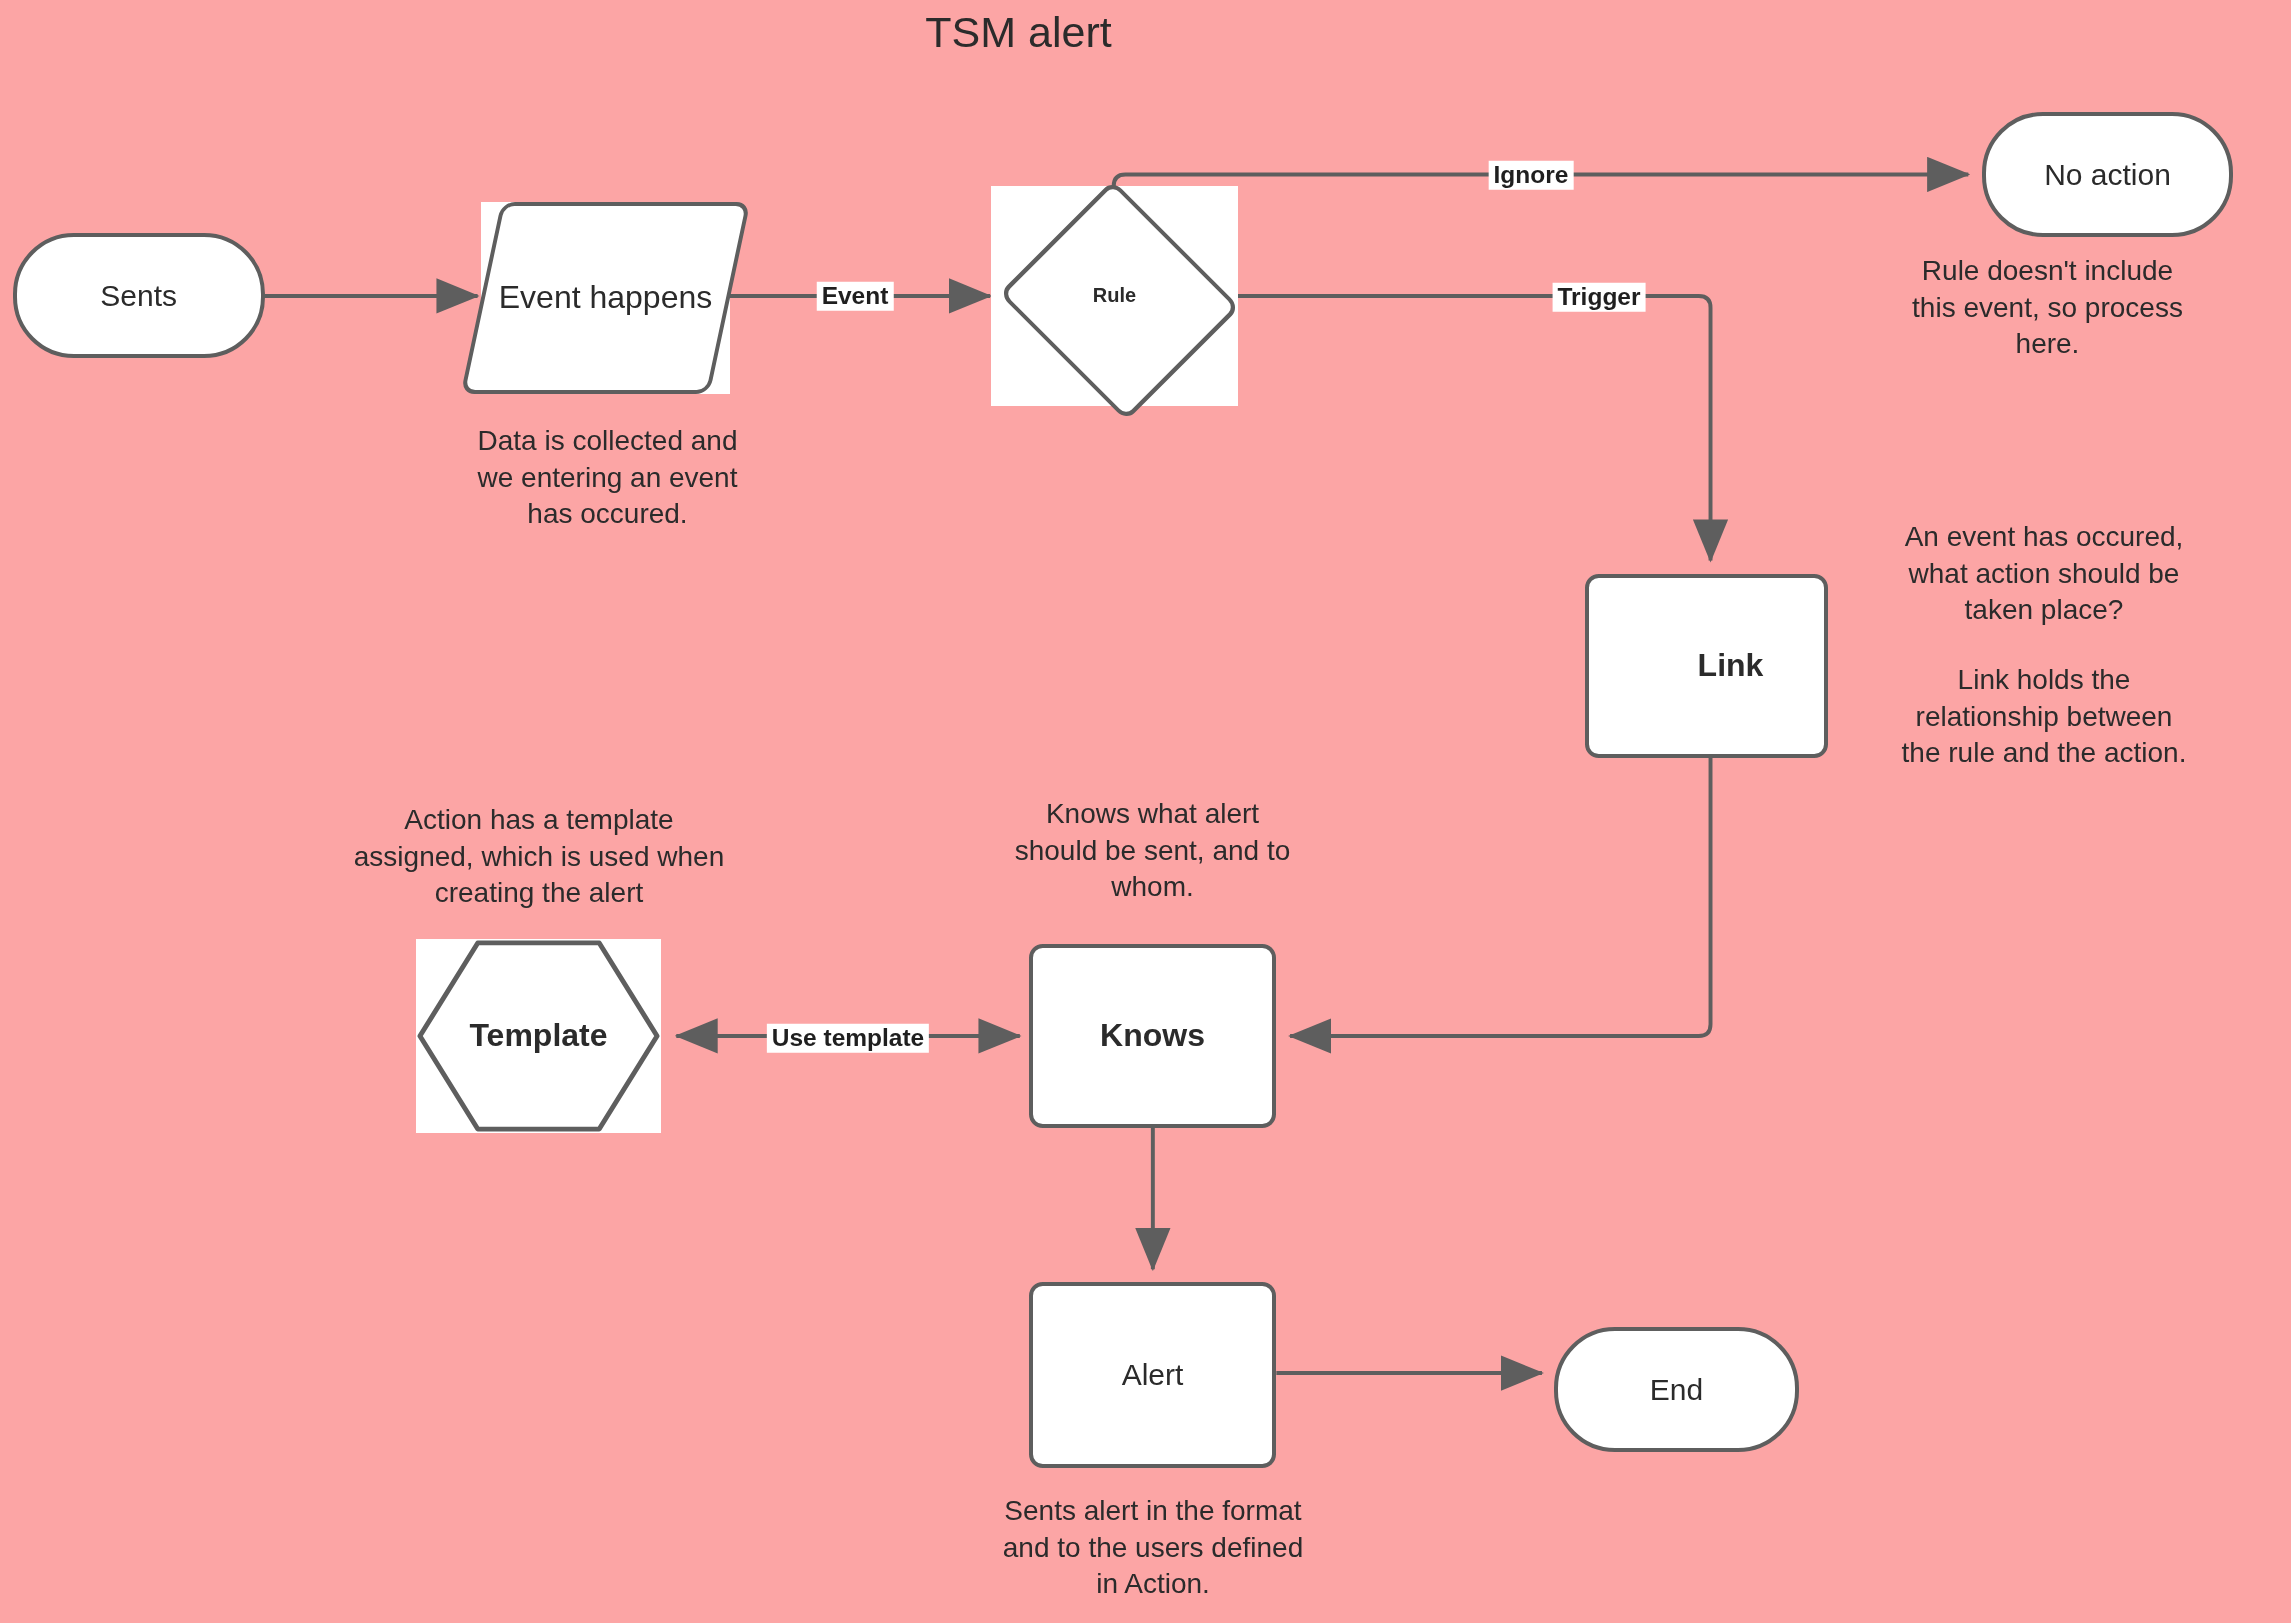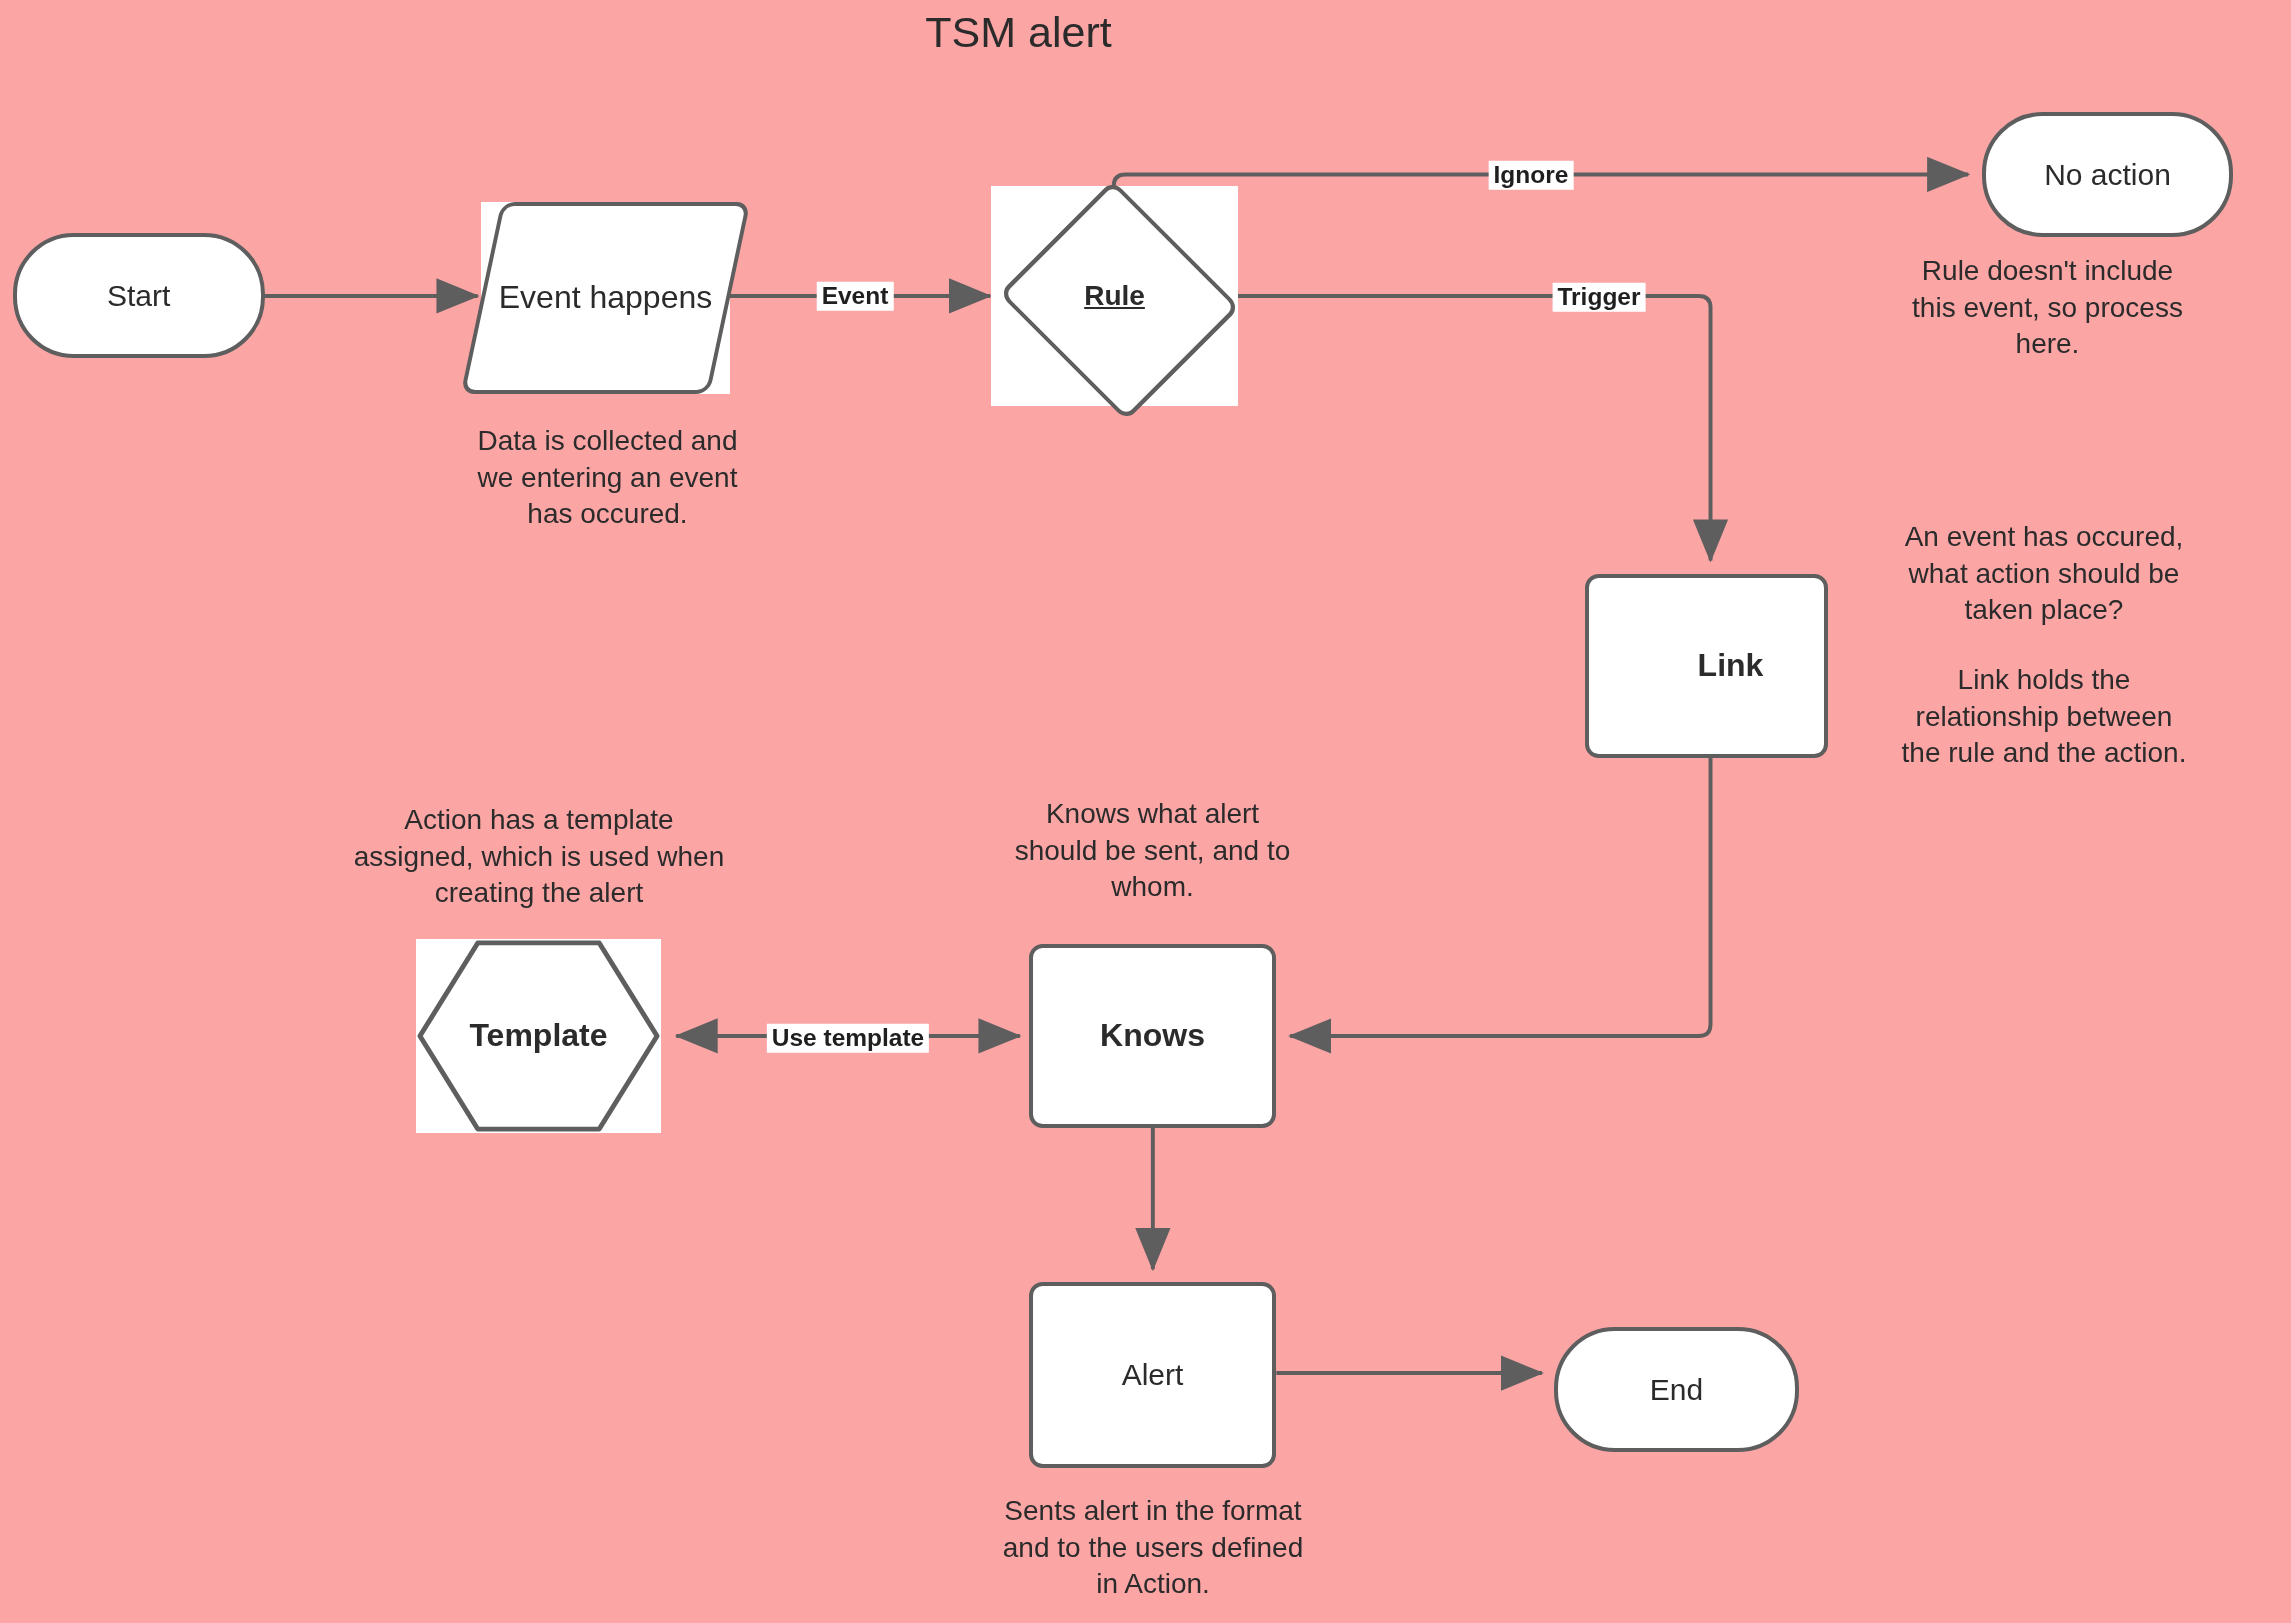"Start" span.node-label { text: Start -> Sents }
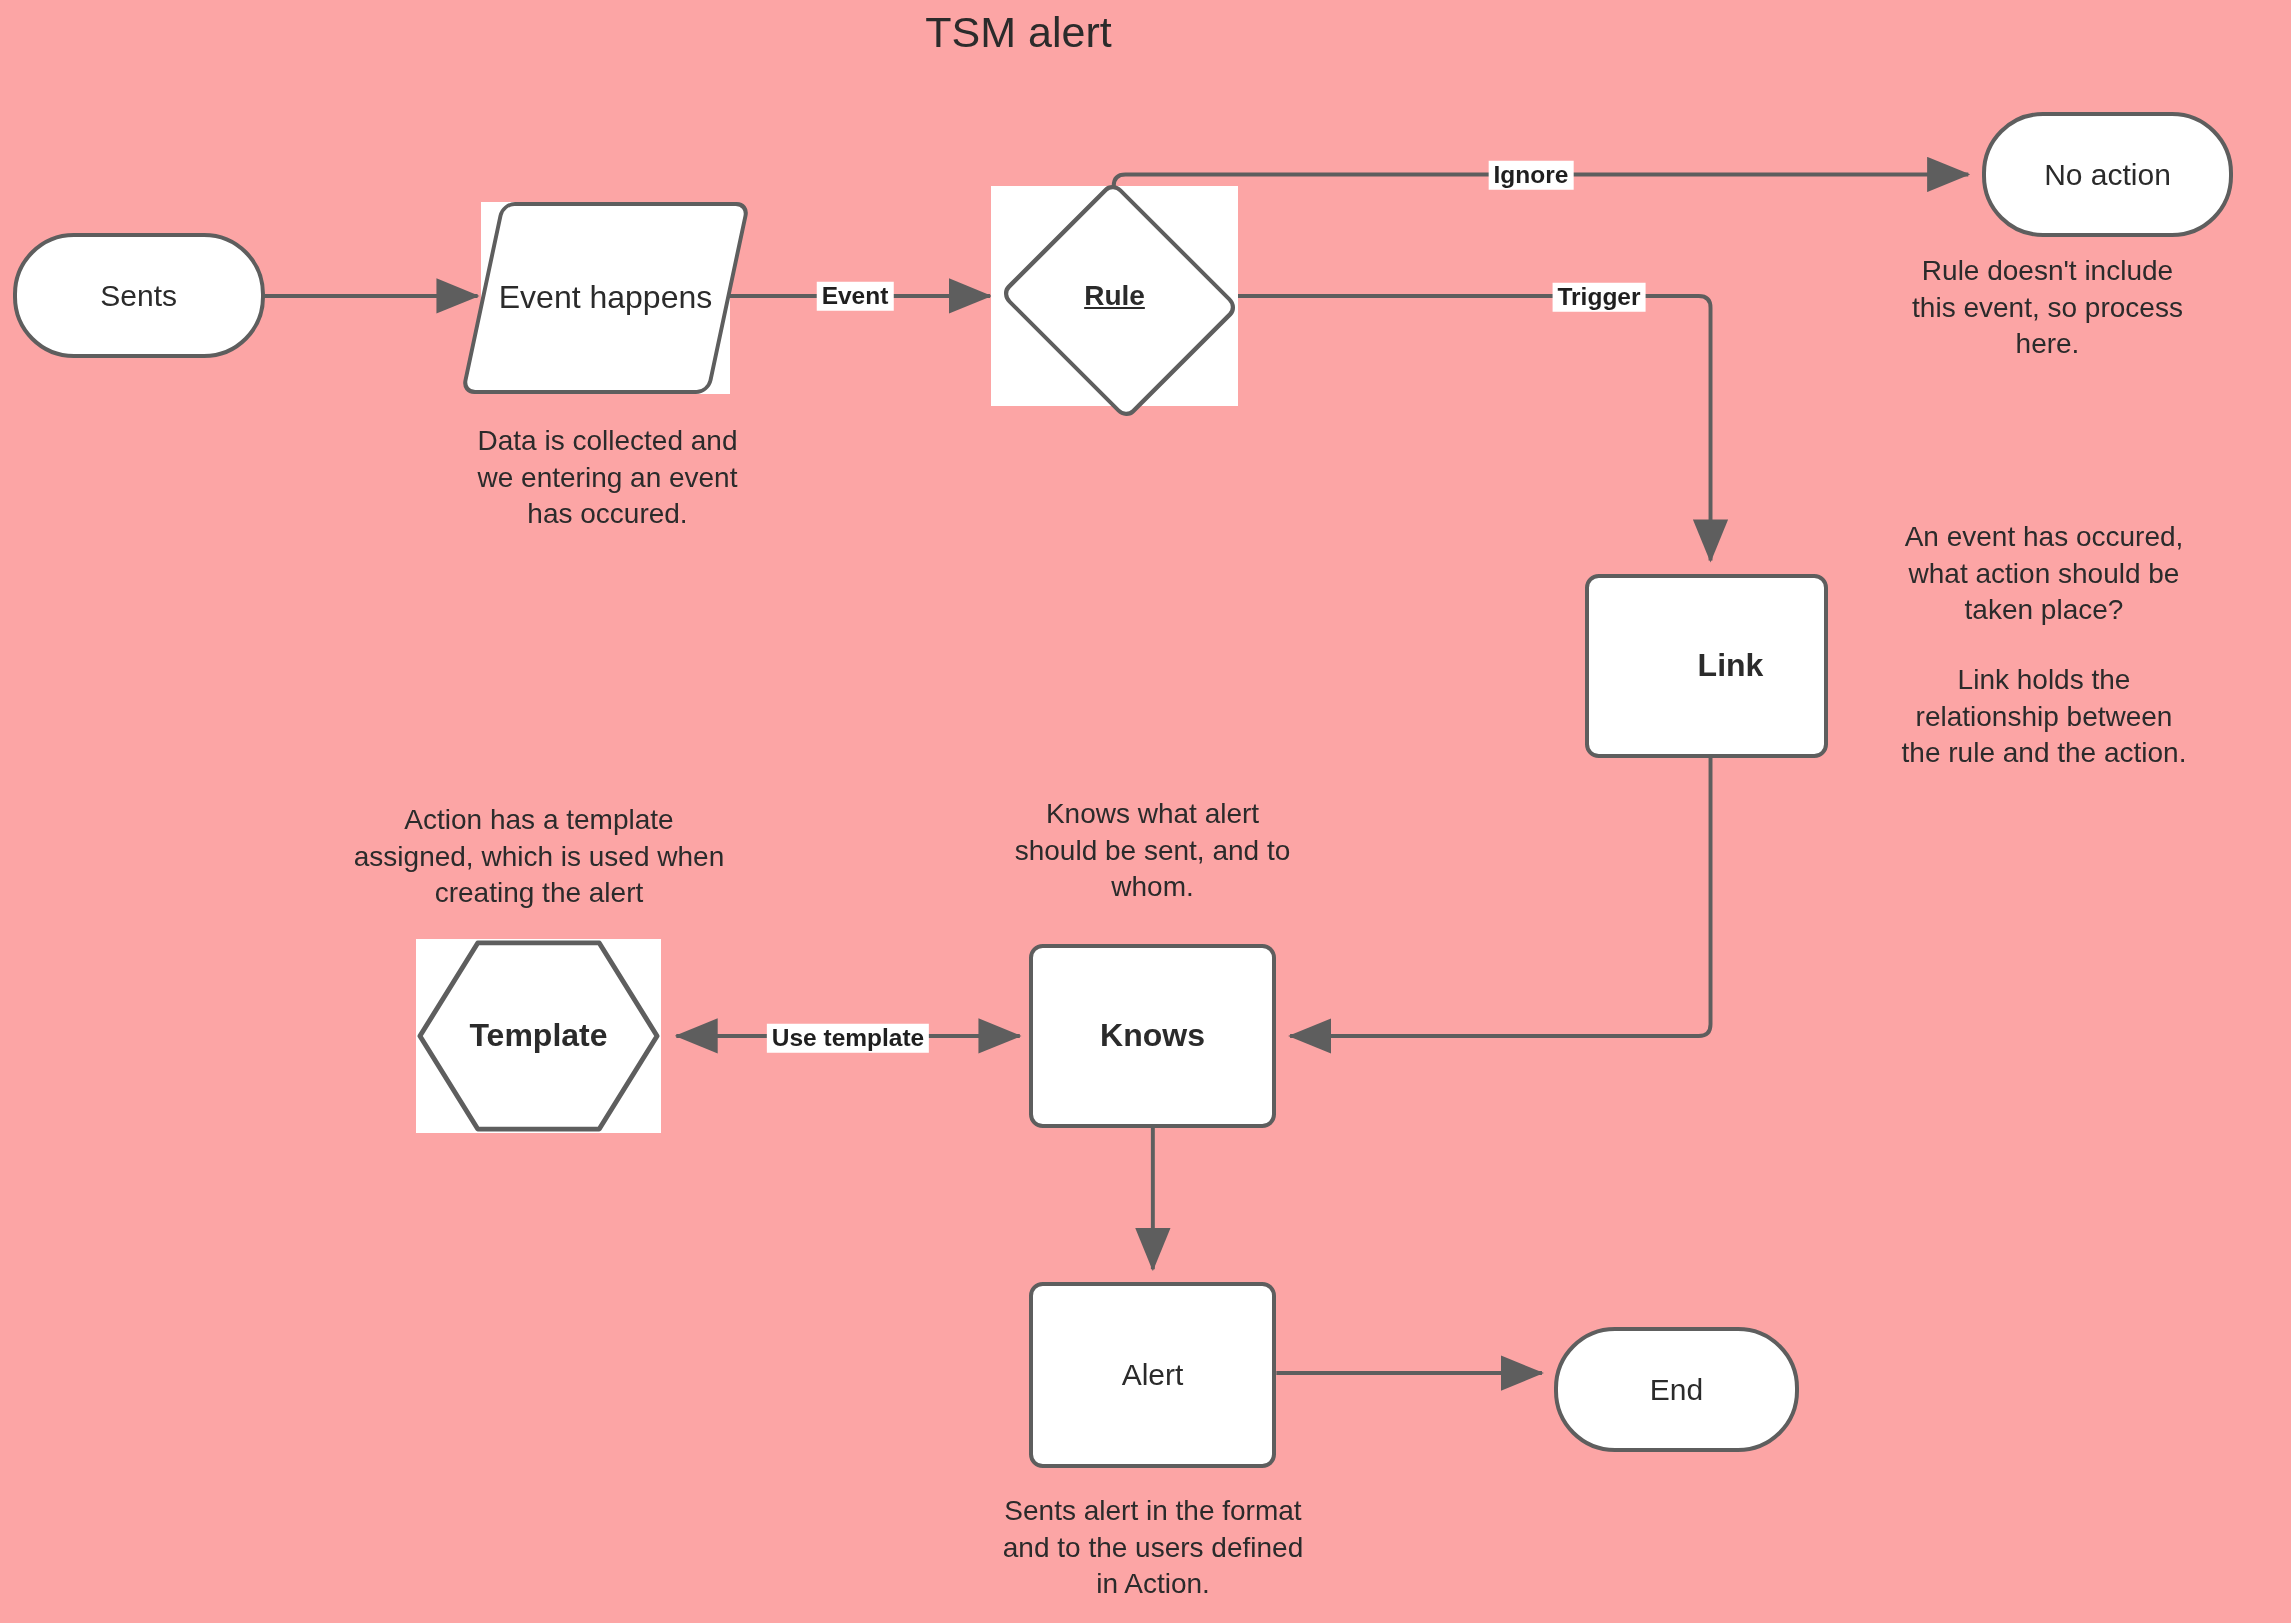"Rule" .n-decision { font-size: 28px -> 20px; text-decoration: underline -> none }
